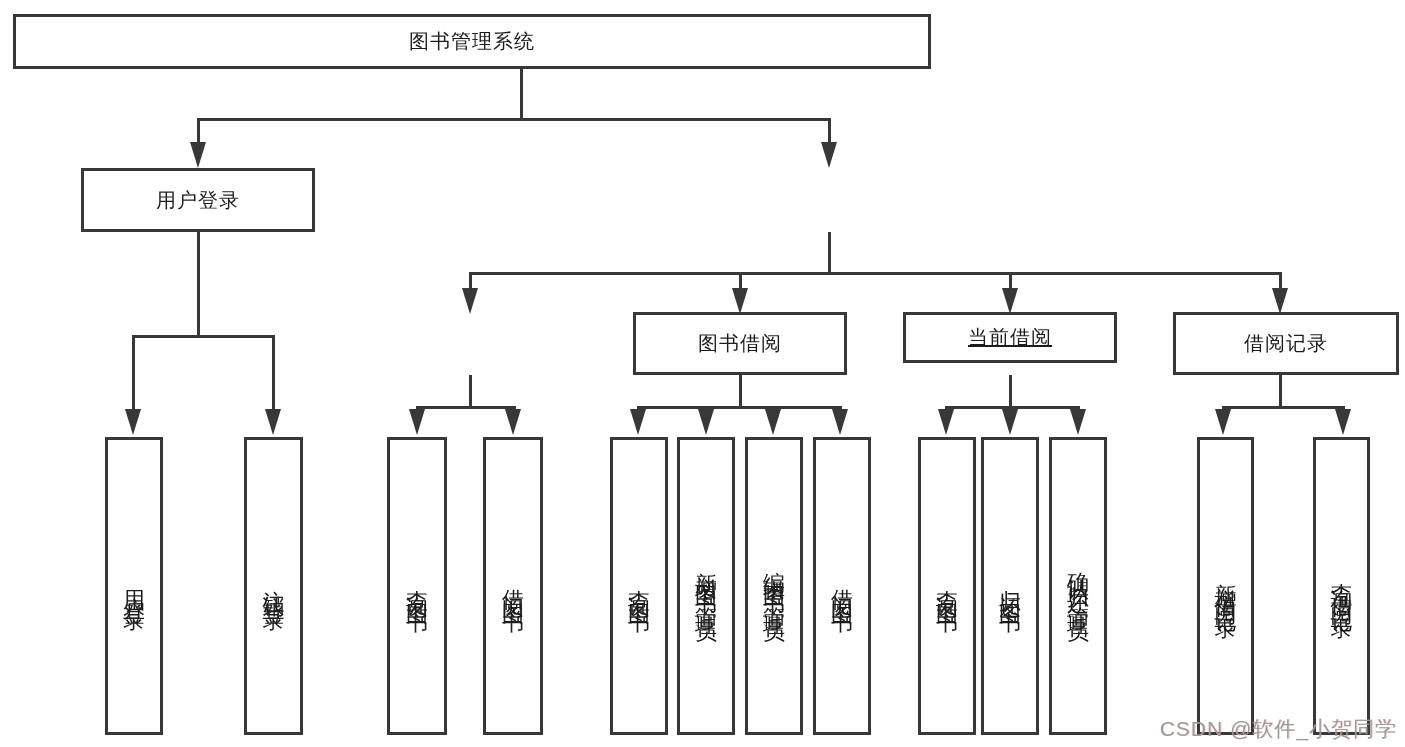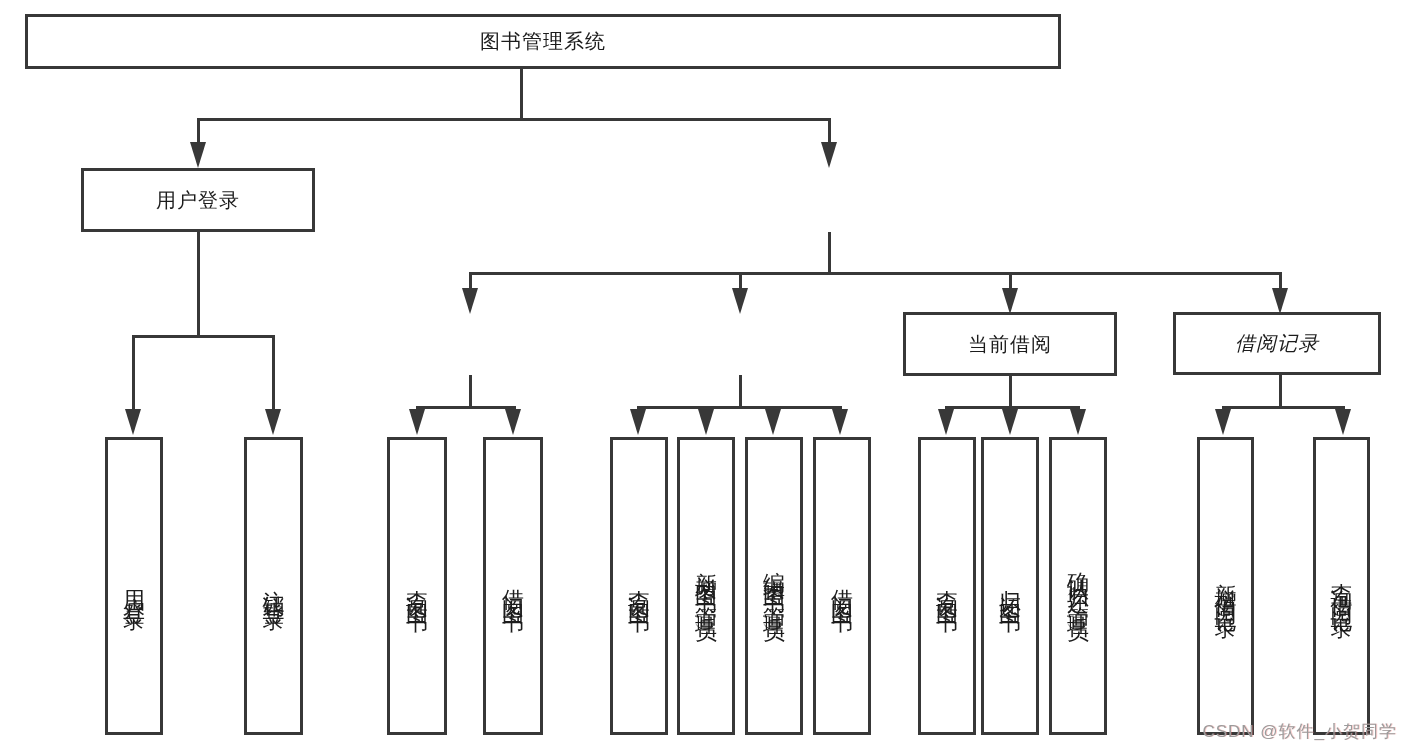"图书管理系统" div.box { left: 25px -> 13px; width: 1036px -> 918px }
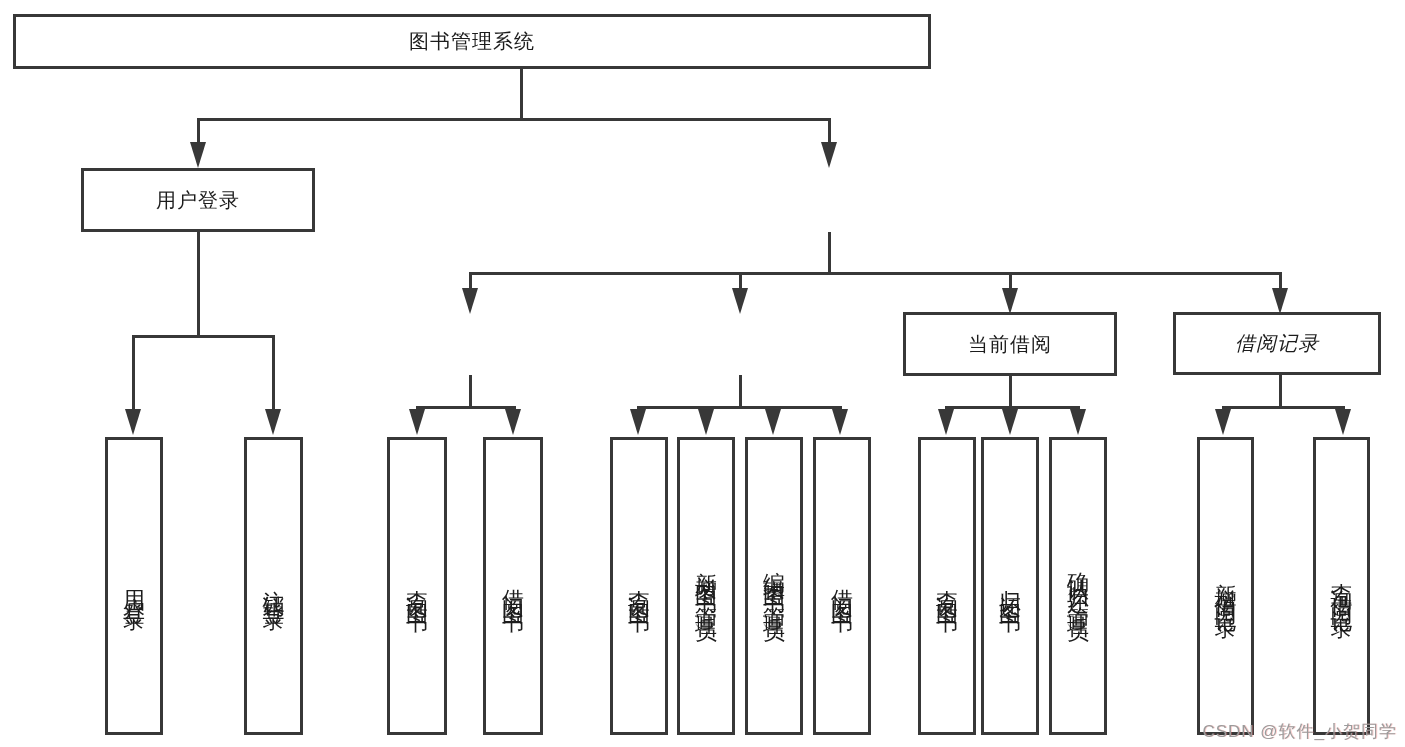"图书借阅" div.box { html: none -> <div> <span>图书借阅</span> </div> }
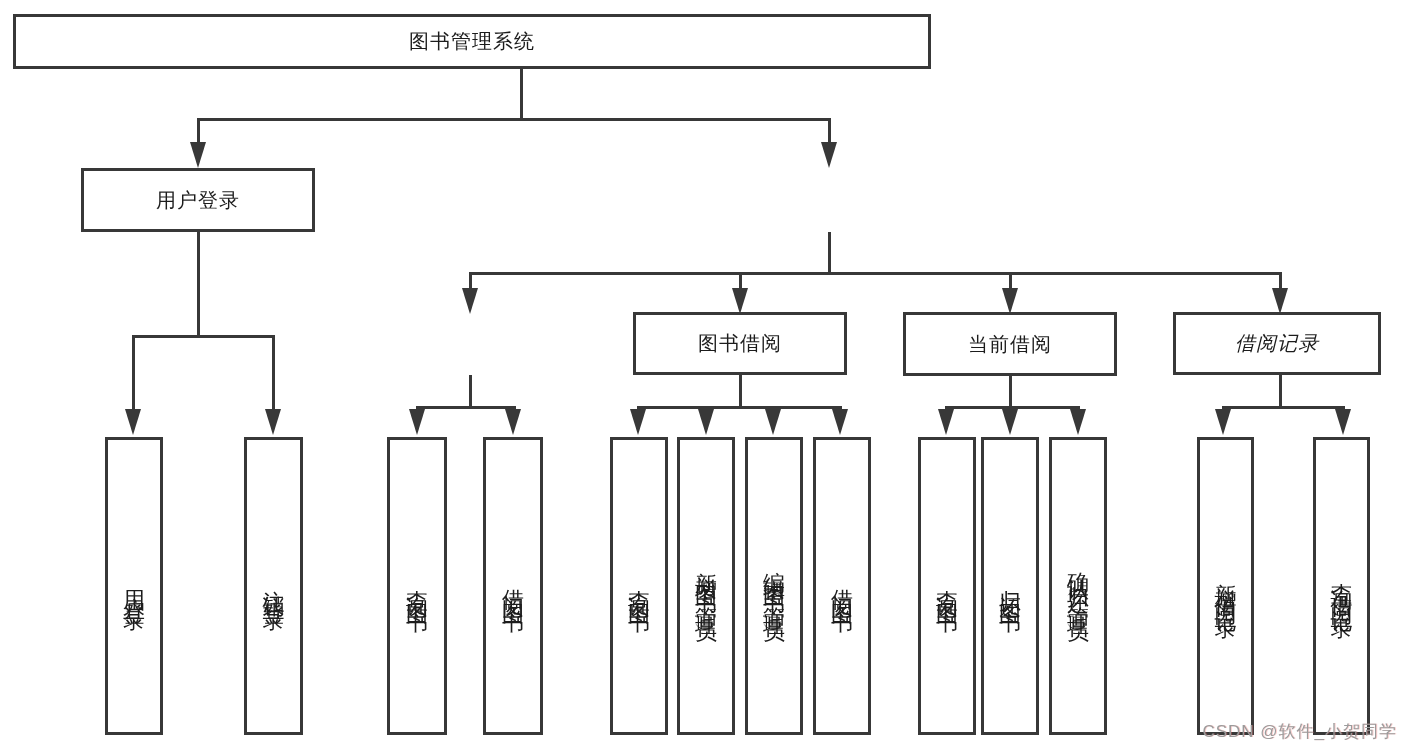"当前借阅" div.box { height: 64px -> 51px; text-decoration: none -> underline }
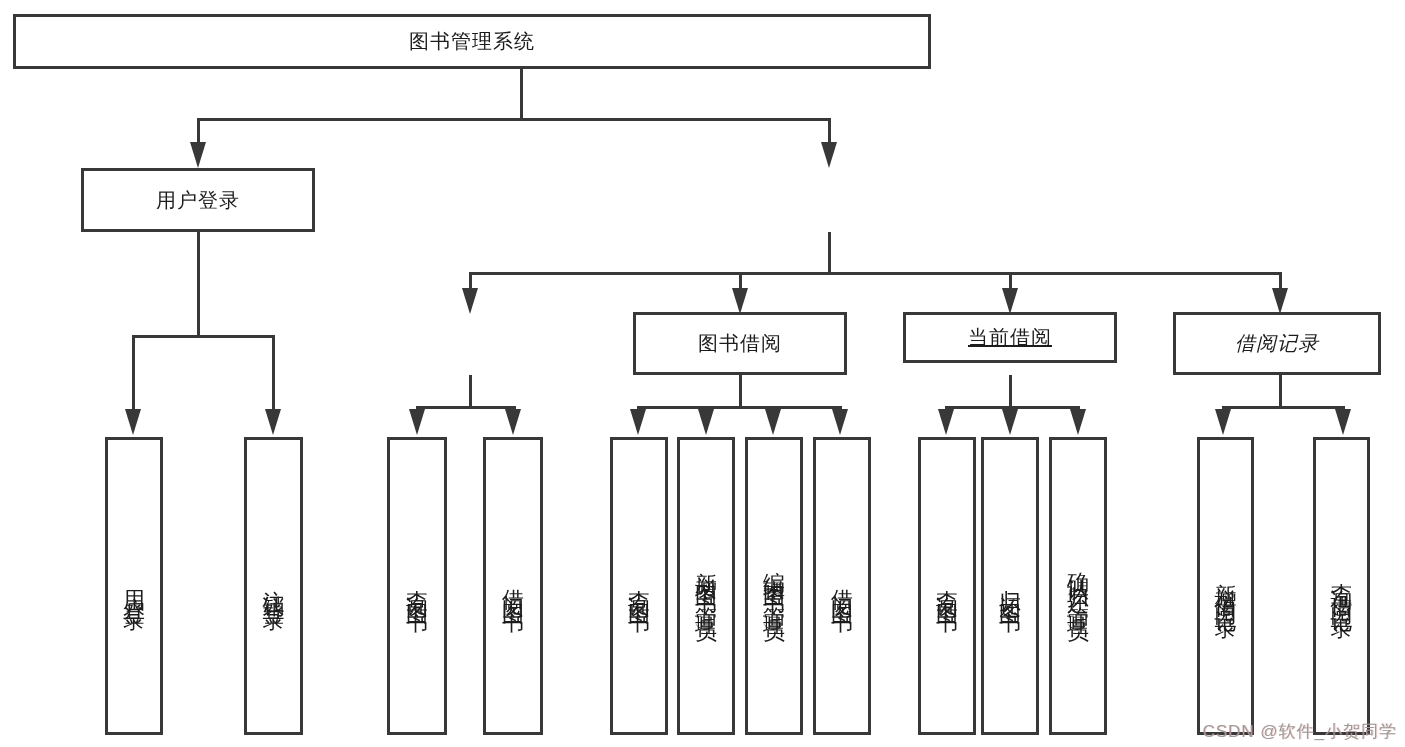"借阅记录" div.box { font-style: italic -> none; width: 208px -> 226px }
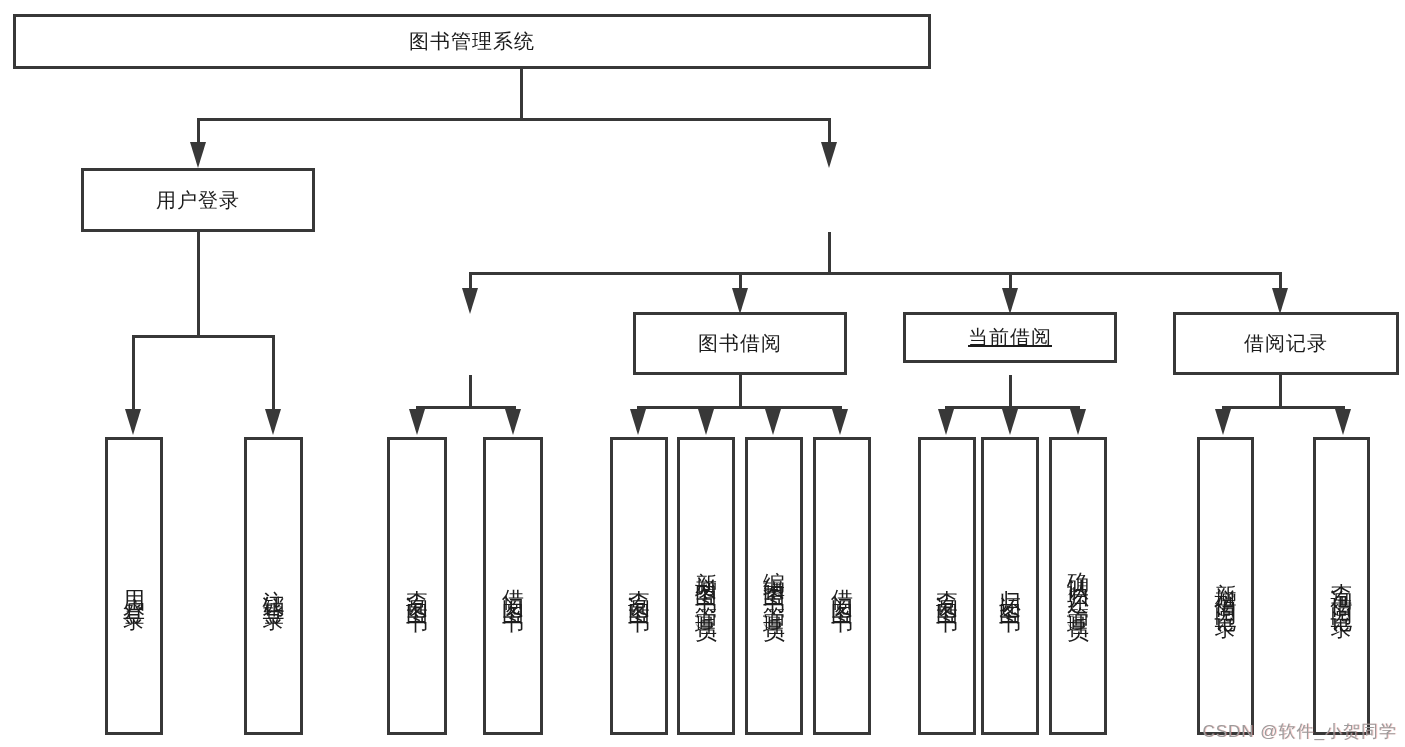"CSDN @软件_小贺同学" .watermark { font-size: 17px -> 21px }
